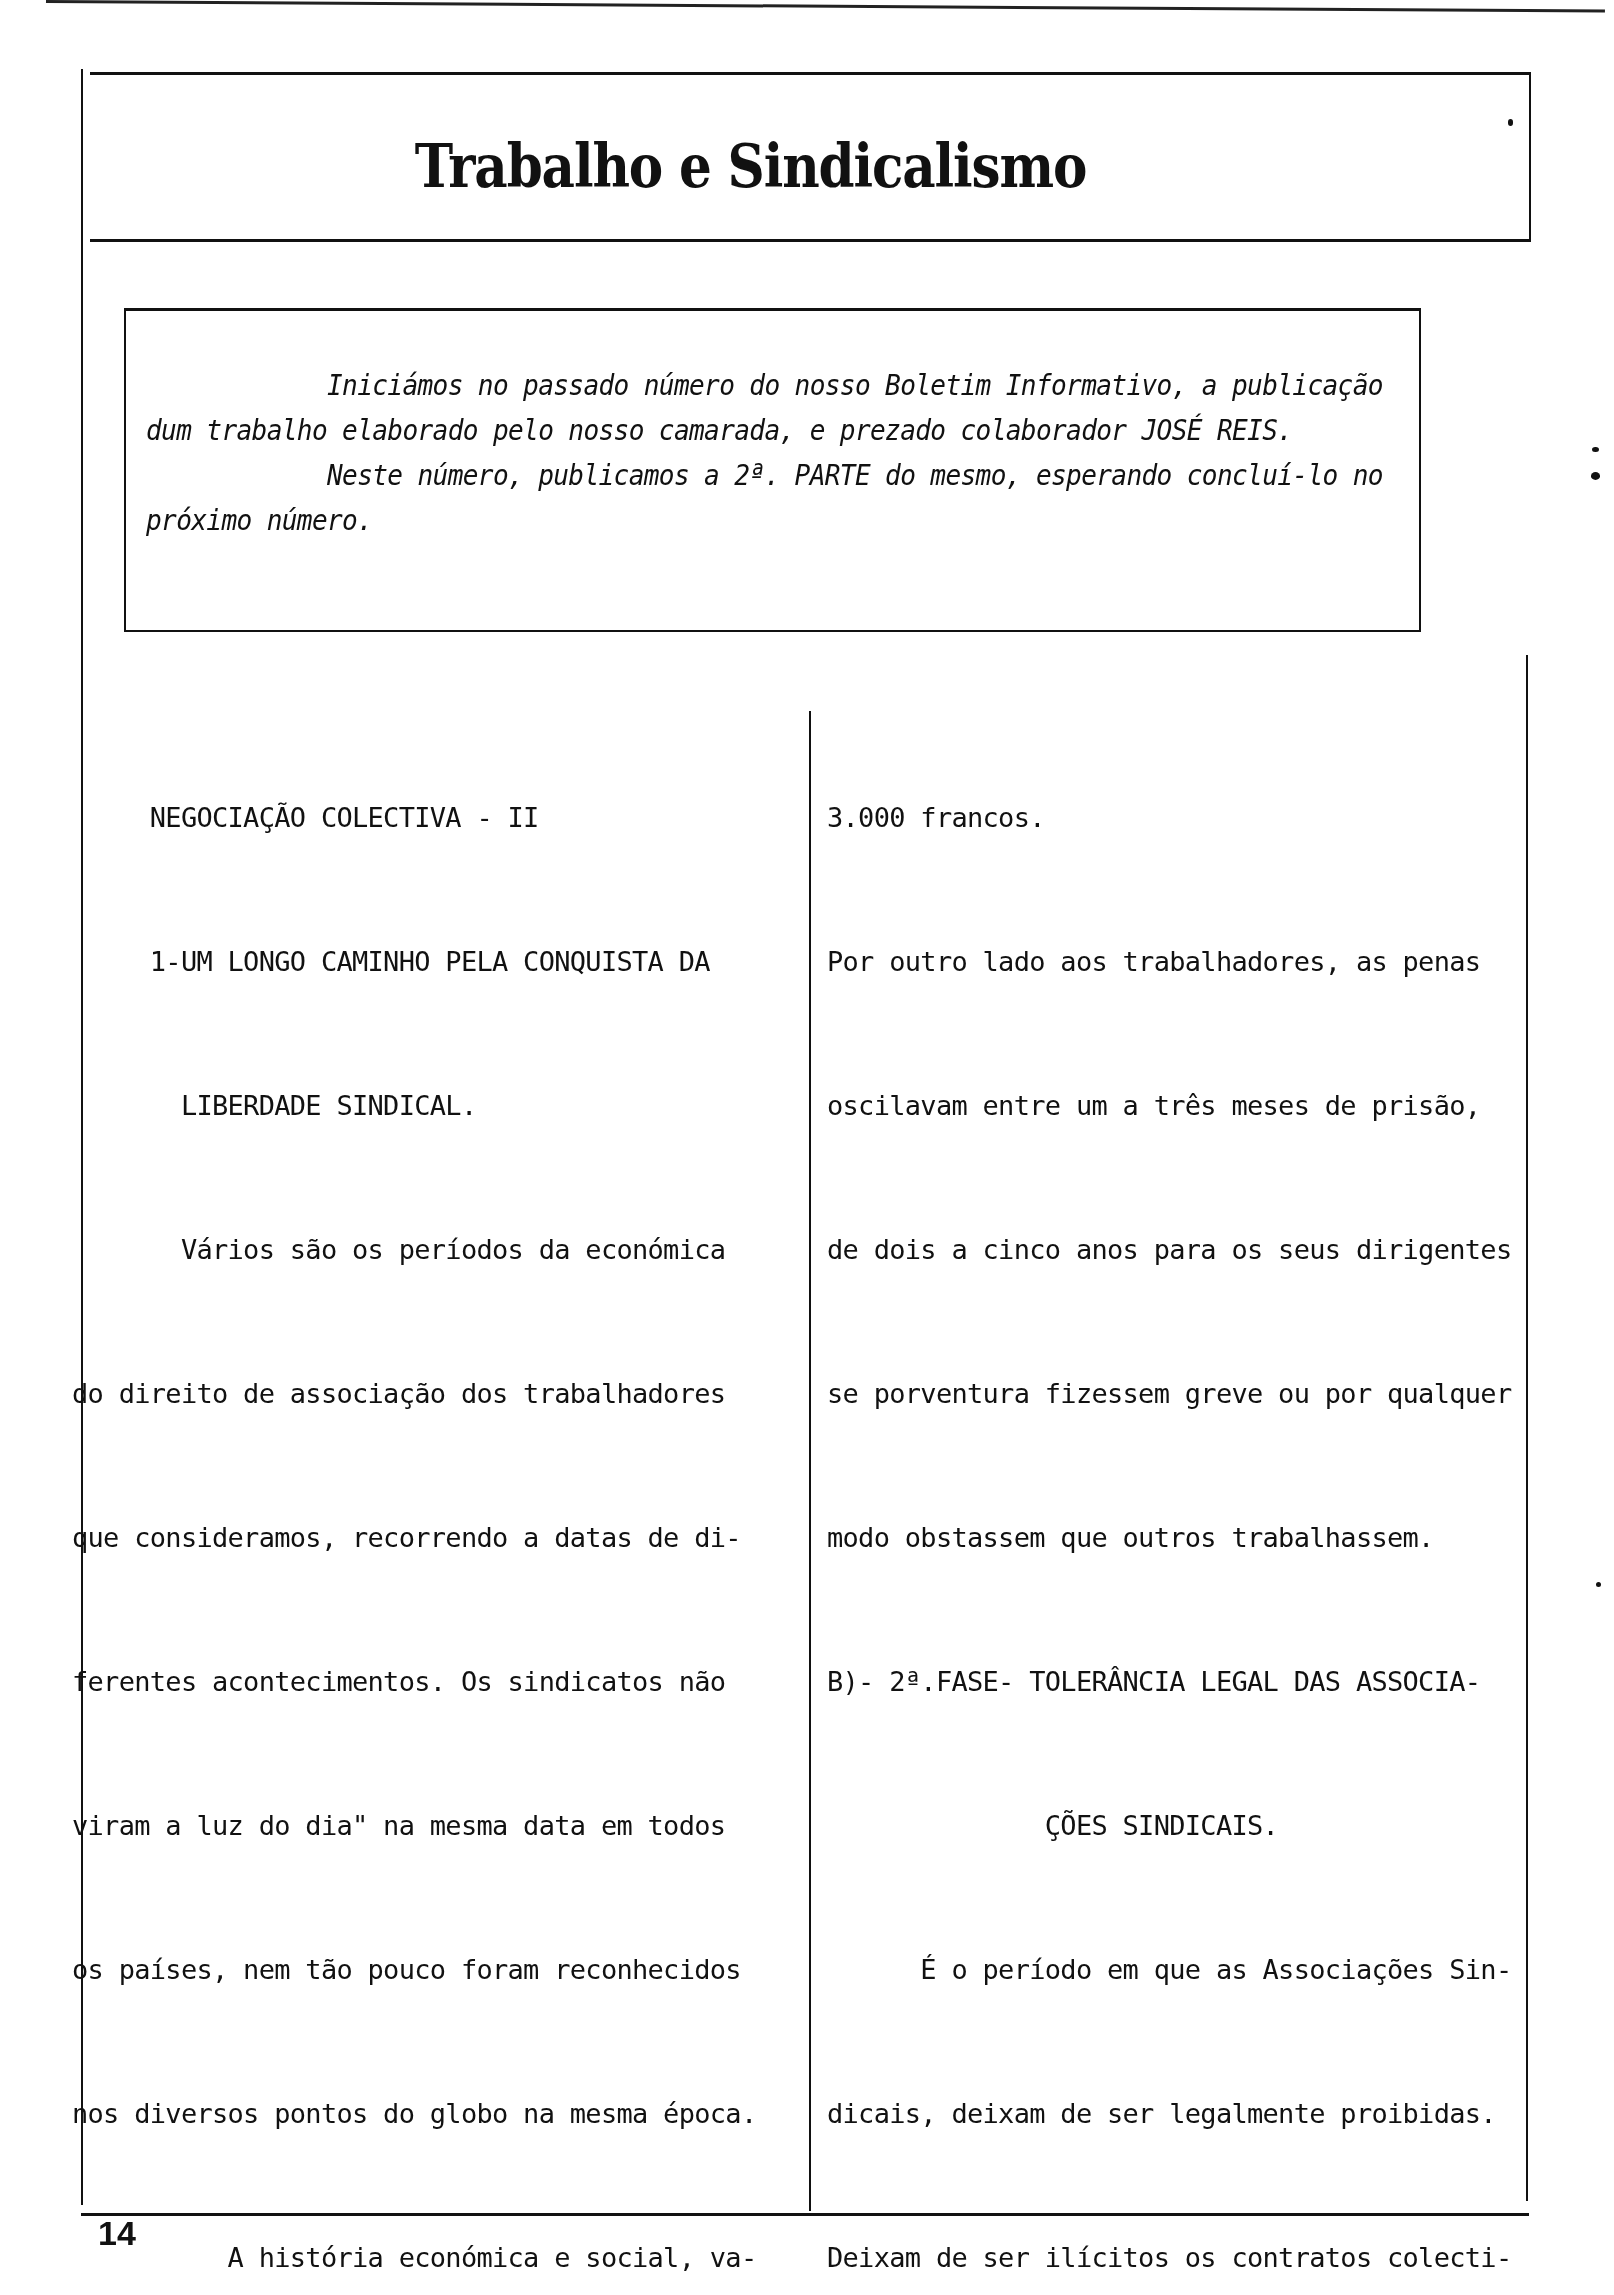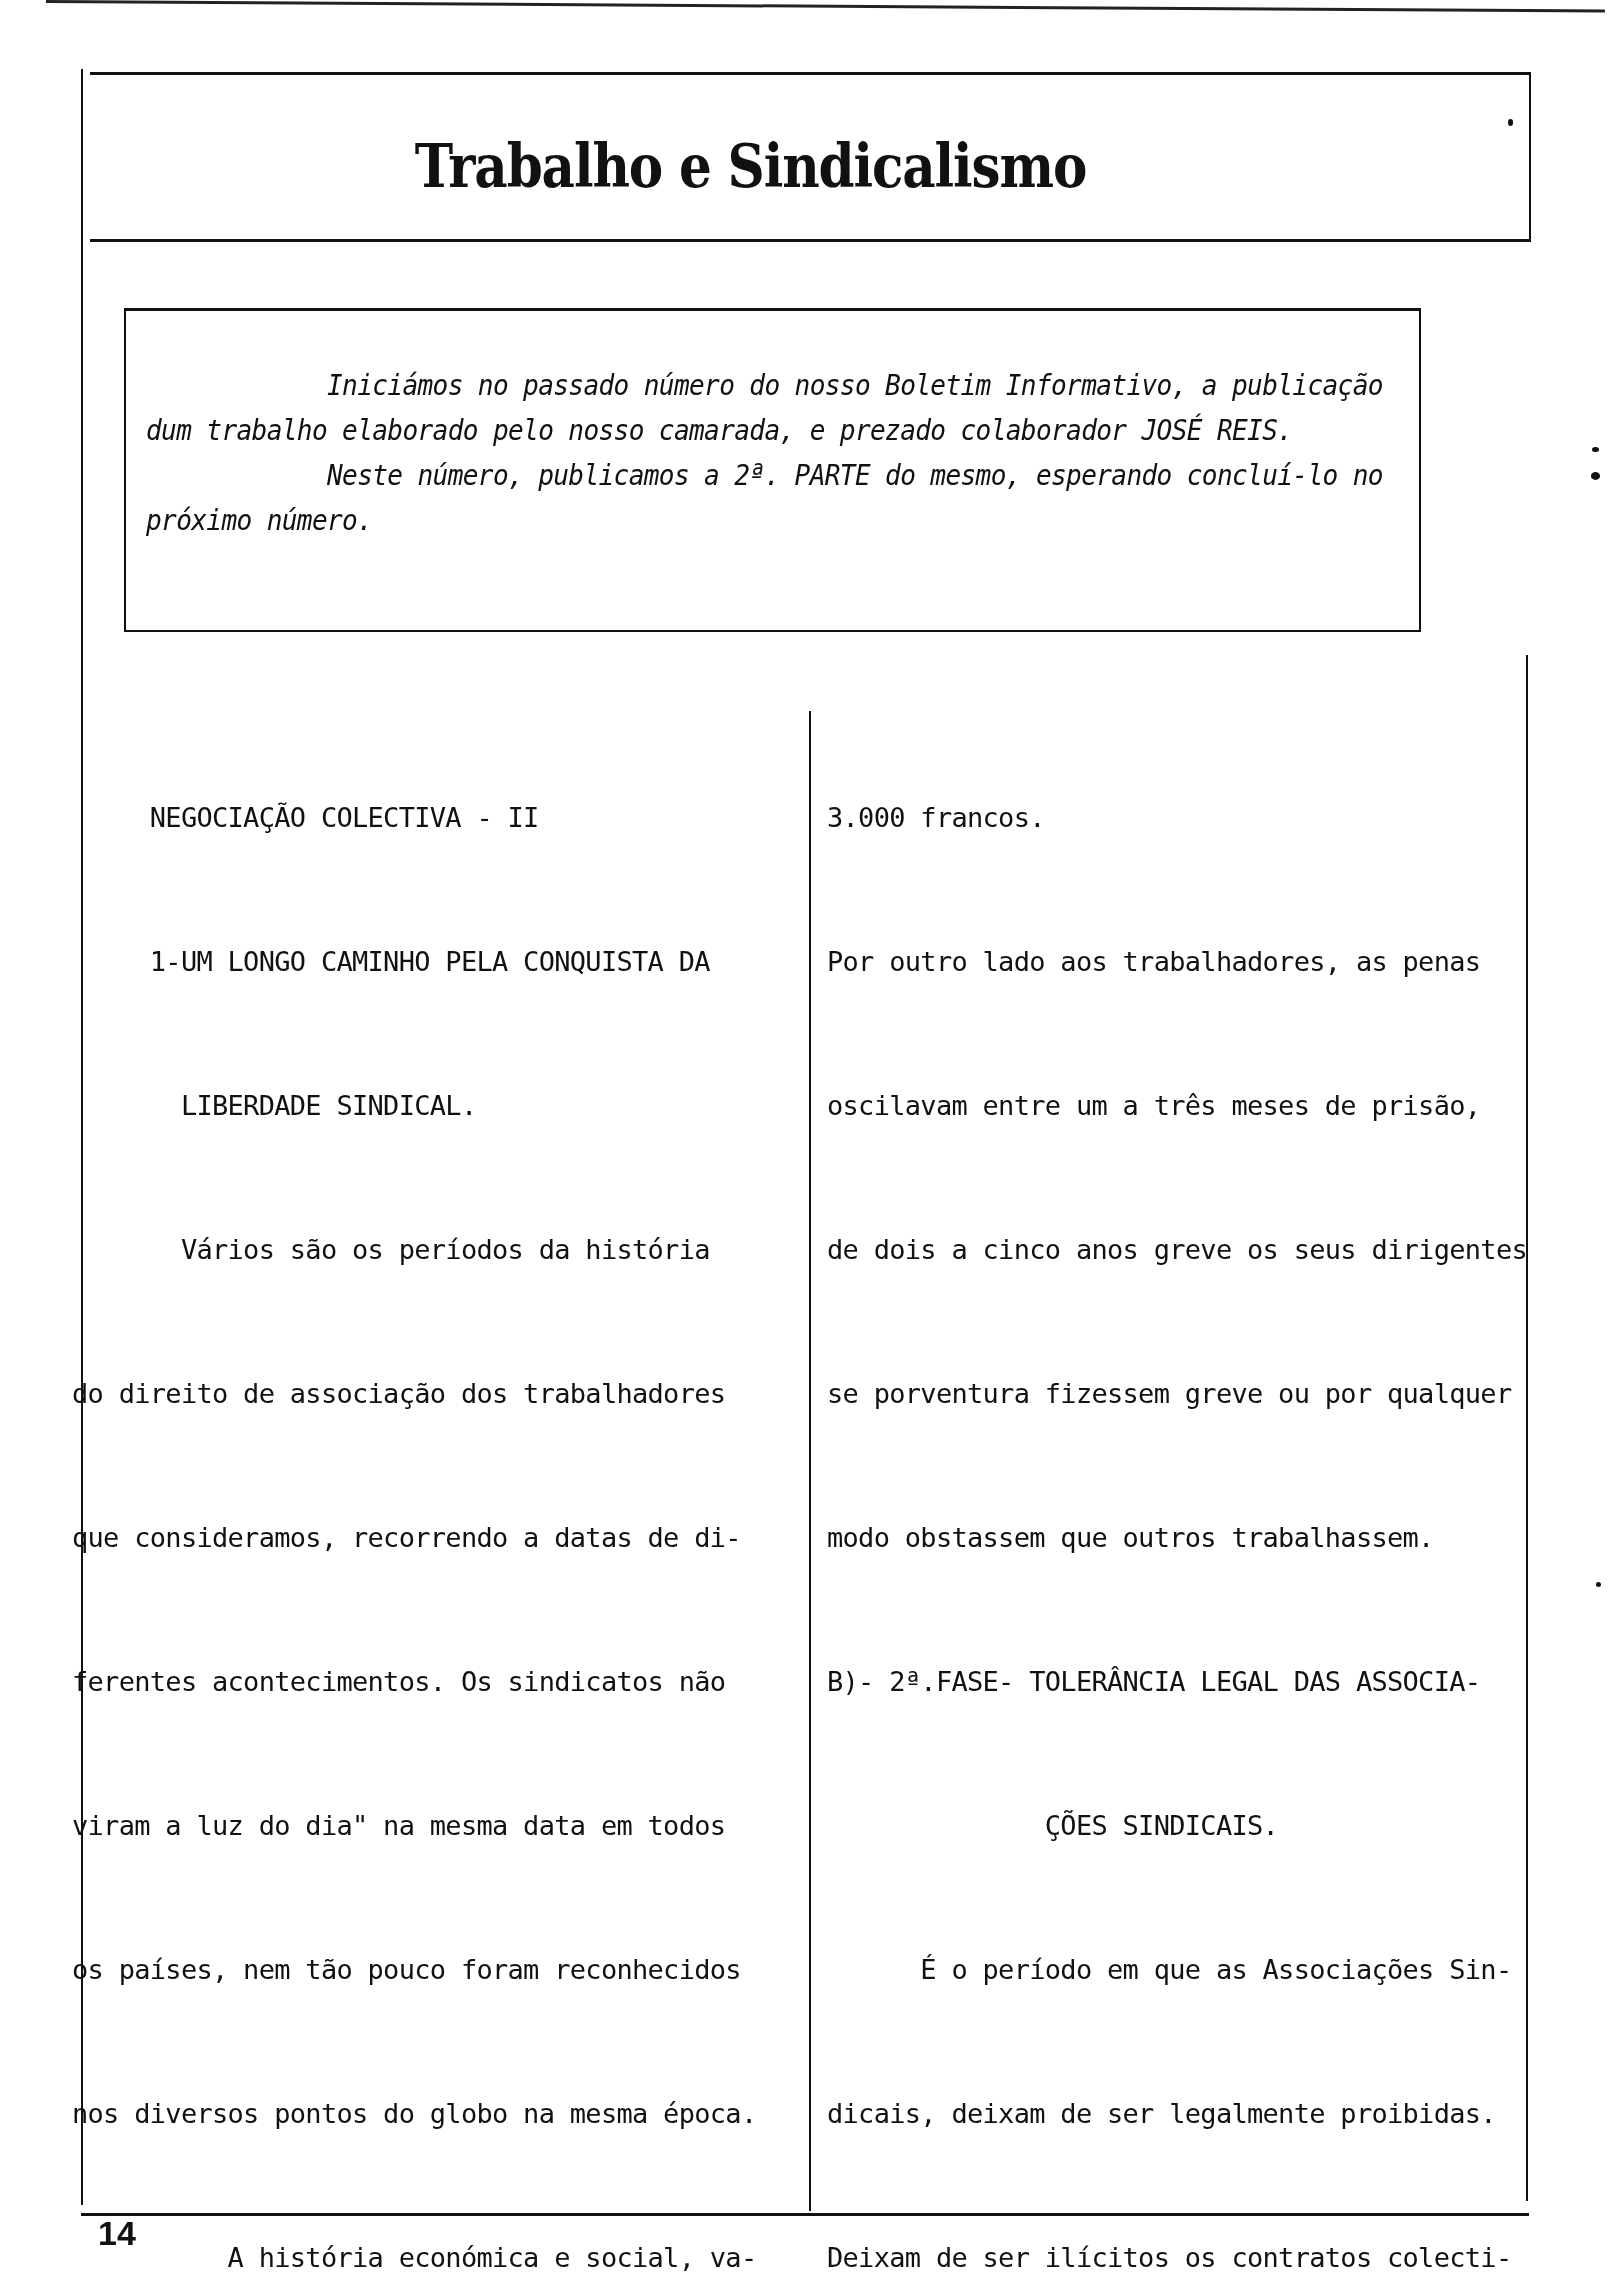"Vários são os períodos da" span.line { text: história -> económica }
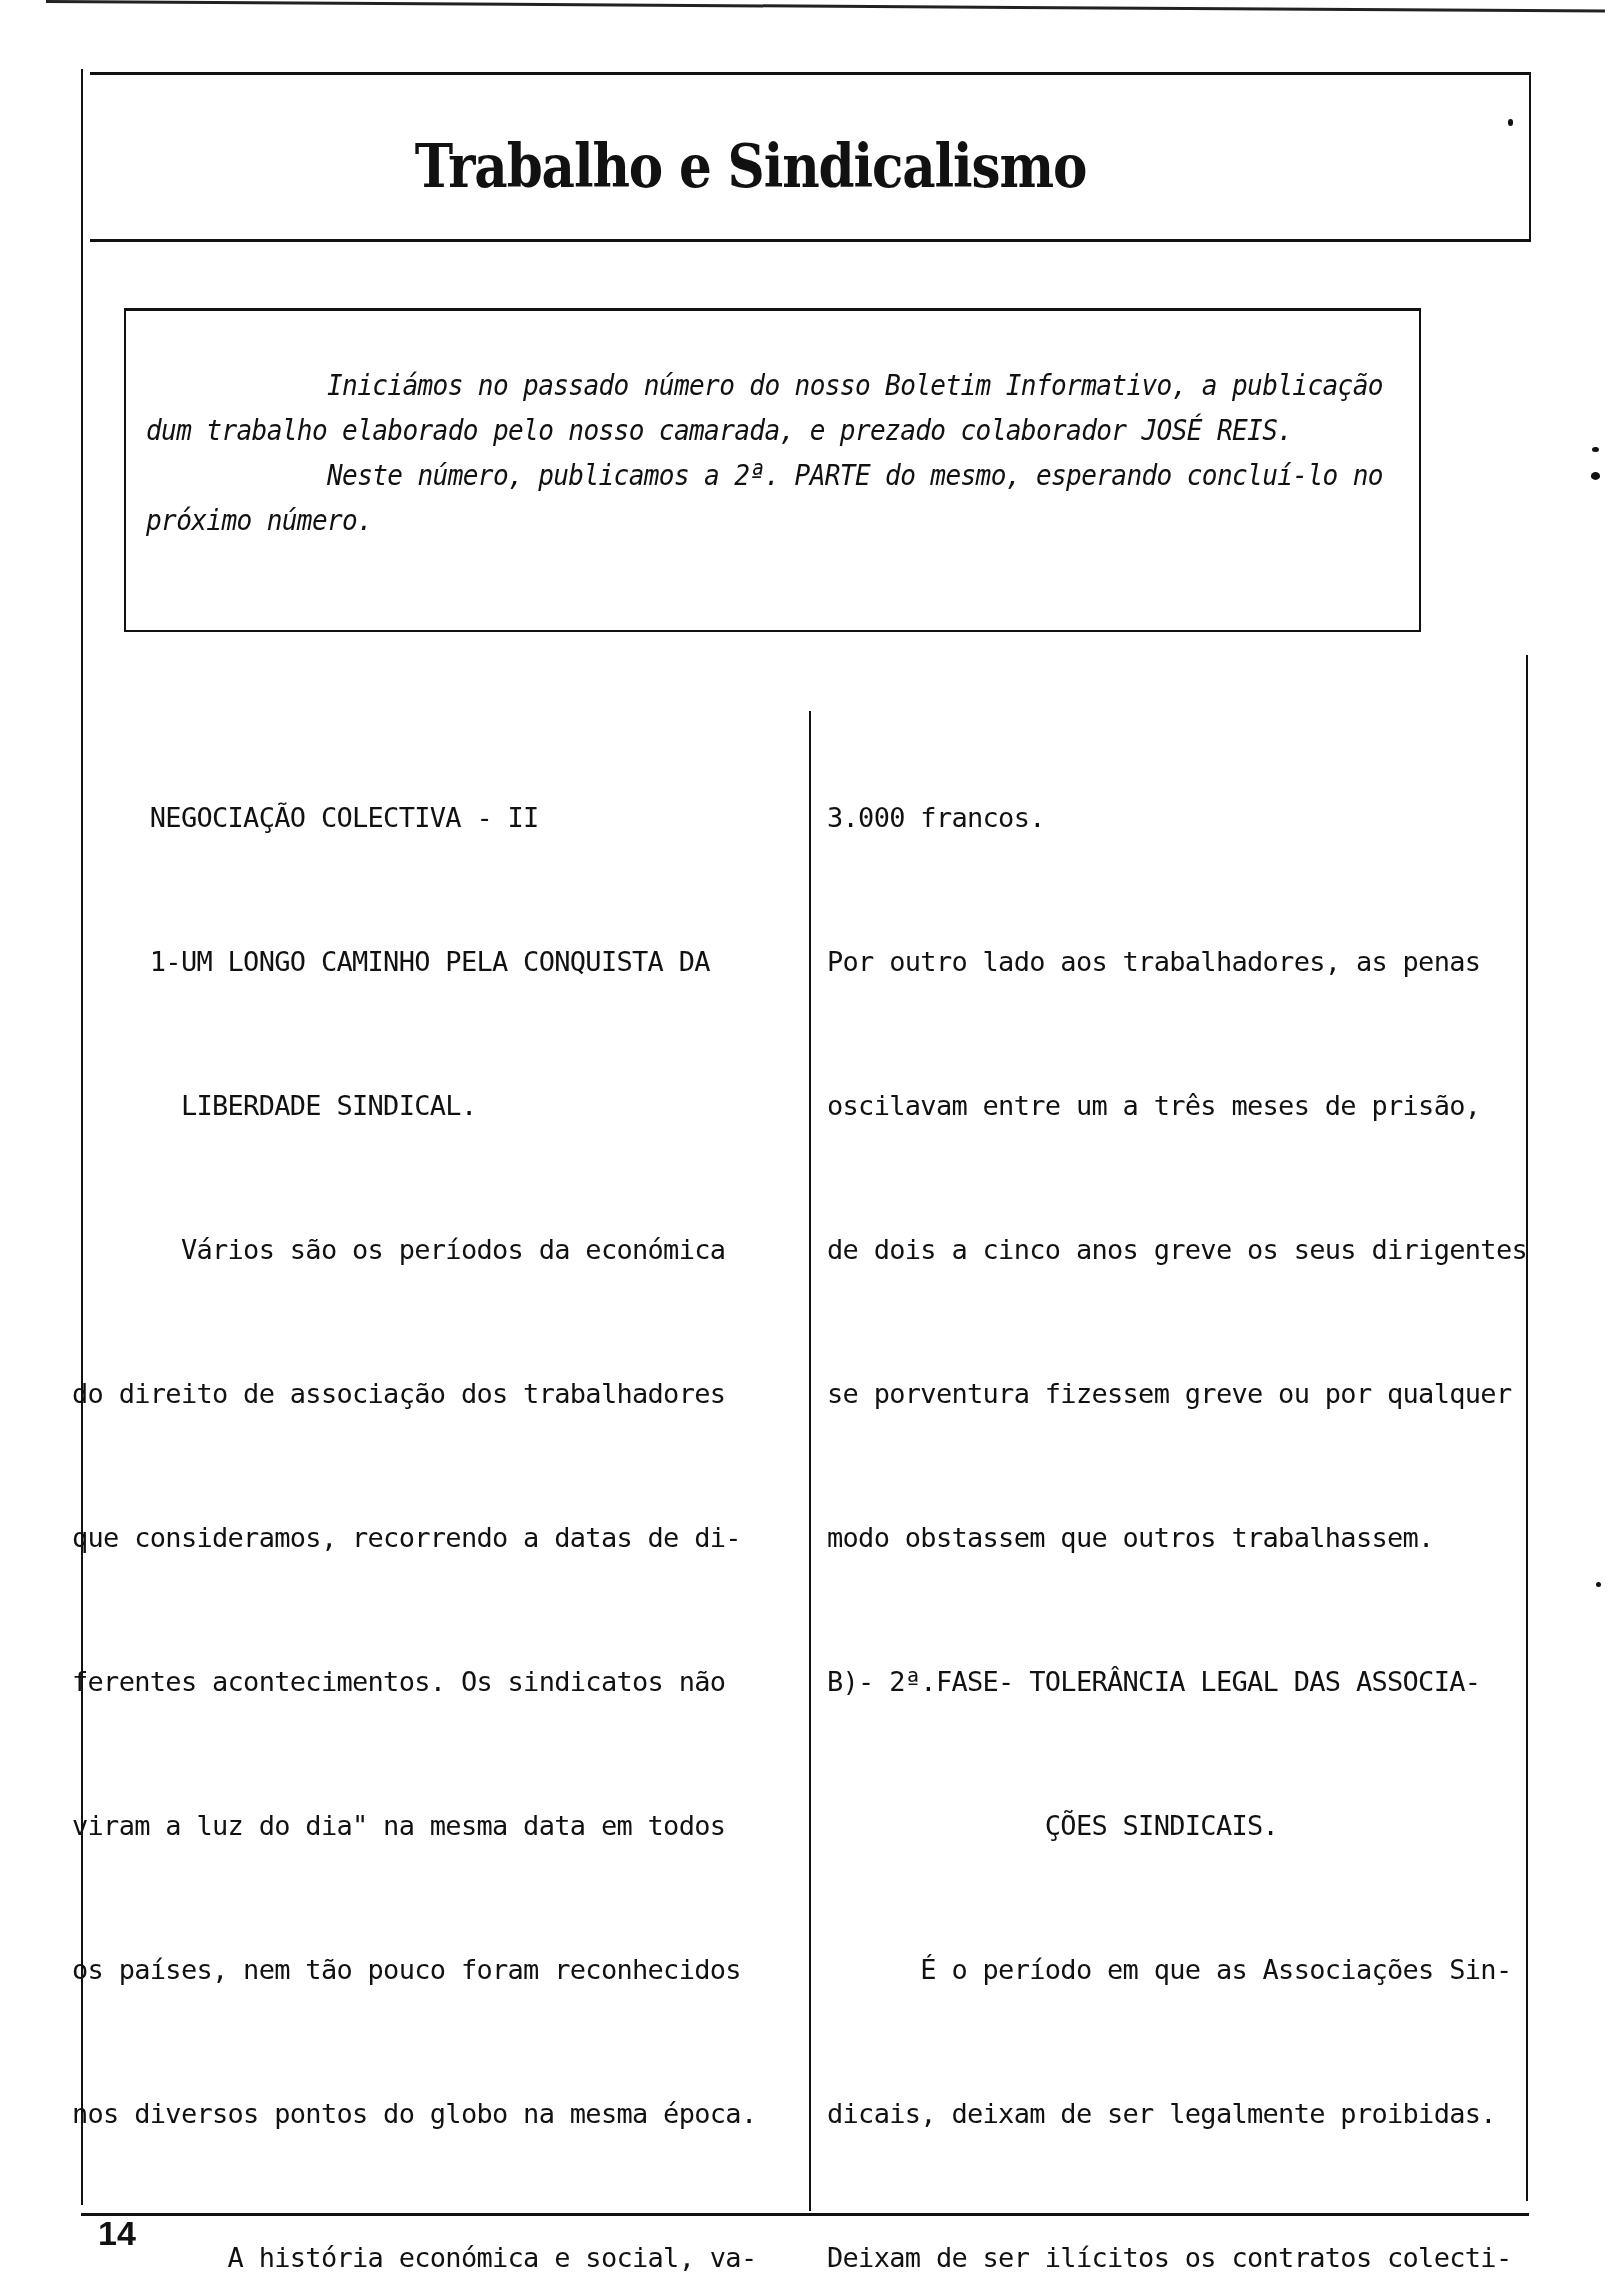"de dois a cinco anos" span.line { text: greve -> para }
